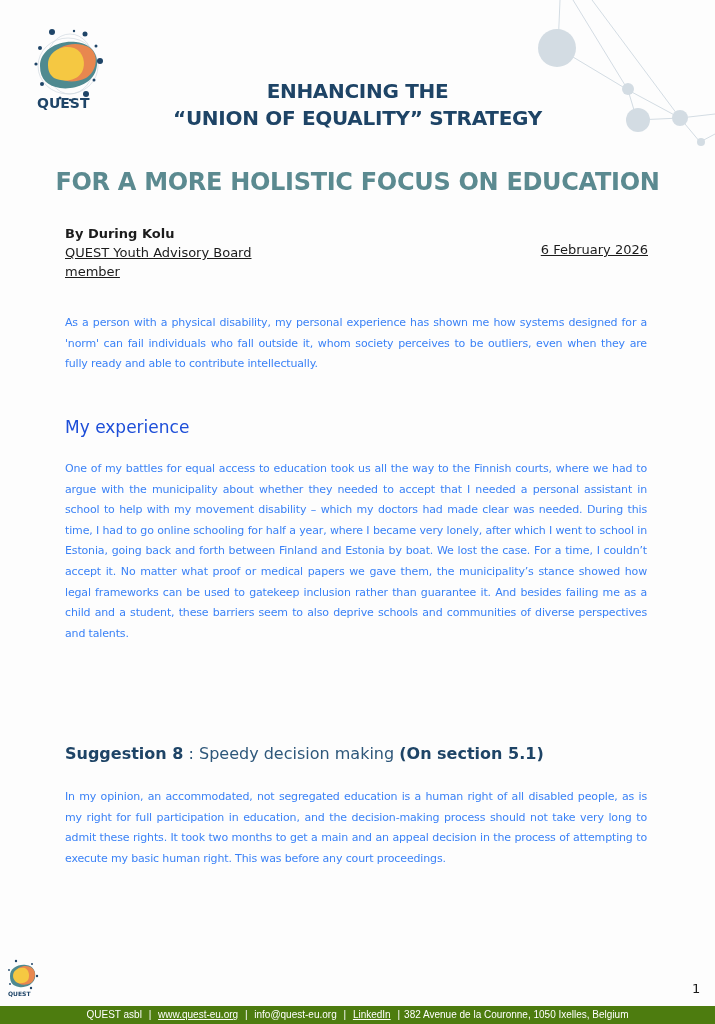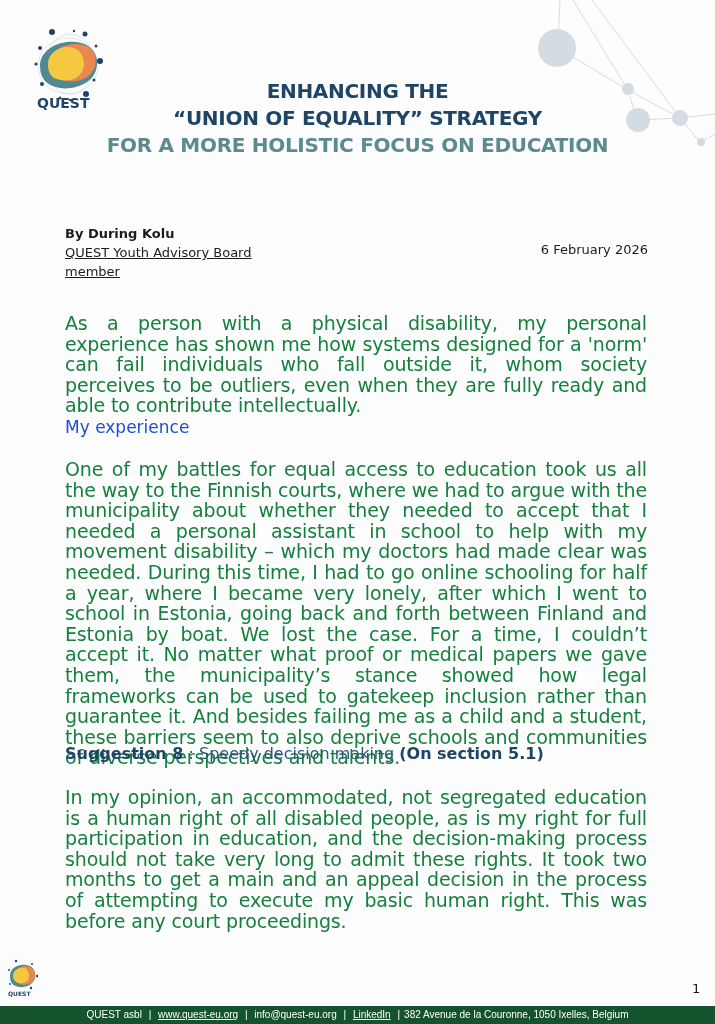"FOR A MORE HOLISTIC FOCUS" .title-sub { font-size: 20px -> 24px; margin-top: none -> 37px }
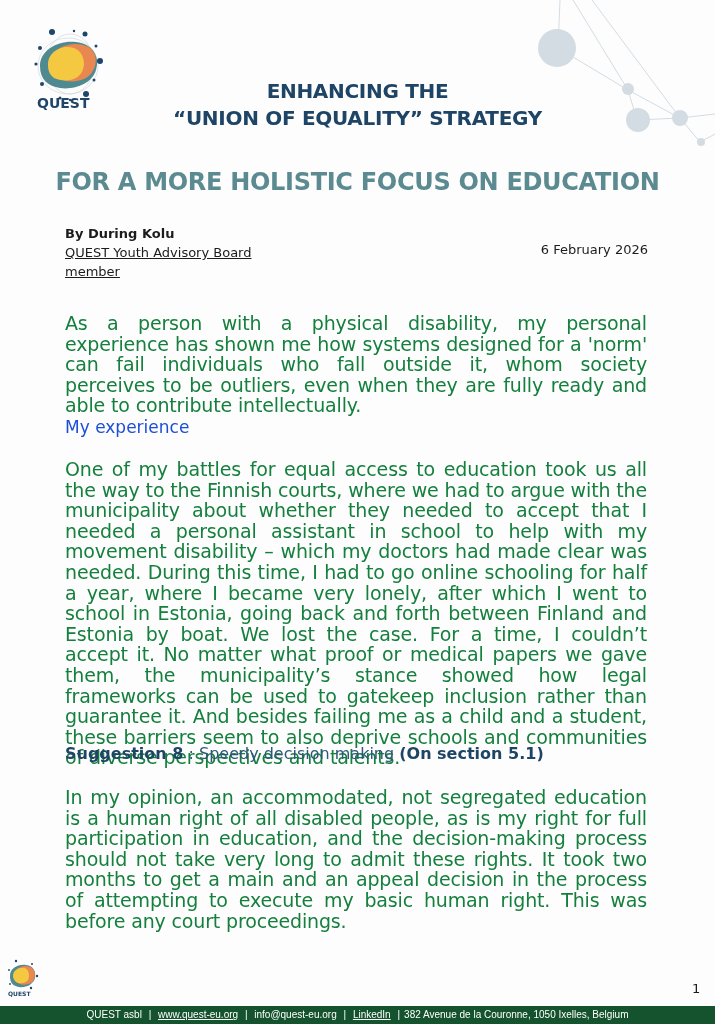"6 February 2026" .date { text-decoration: none -> underline }
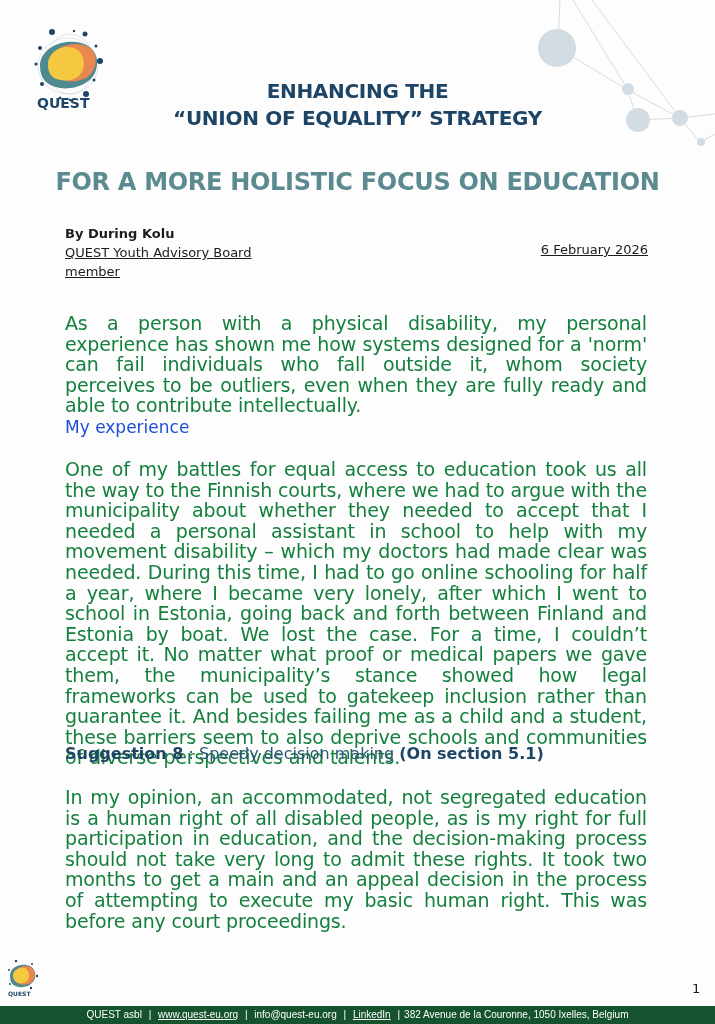"As a person with a" .para { color: #15803d -> #3b82f6; font-size: 19px -> 11px }
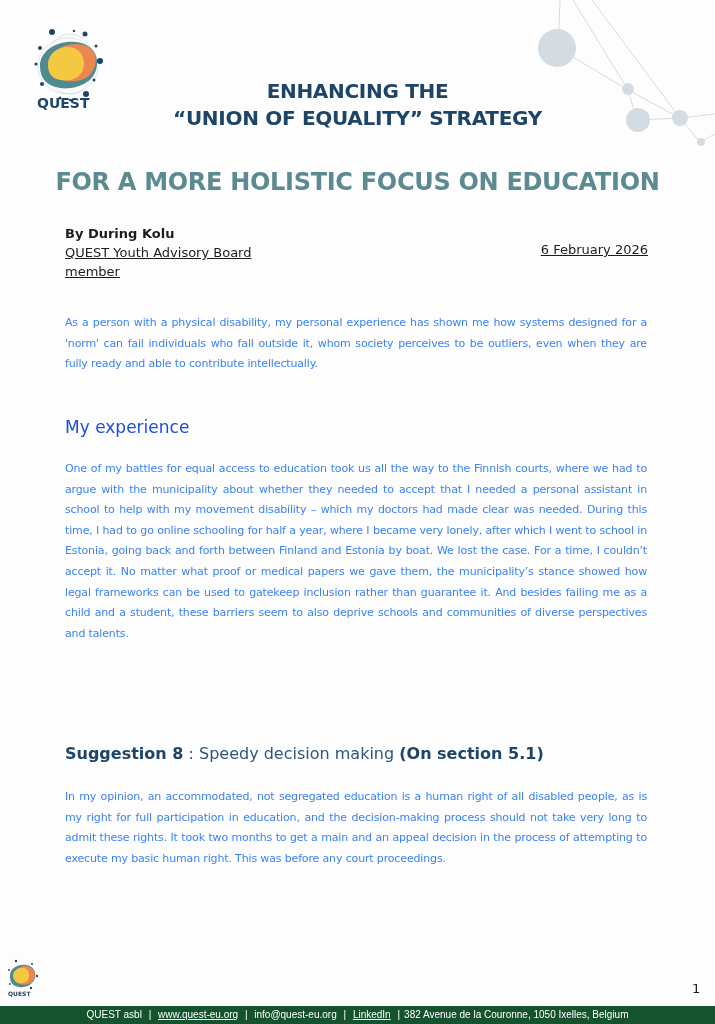"QUEST asbl | www.quest-eu.org |" .footer-bar { background: #14532d -> #4d7c0f }
